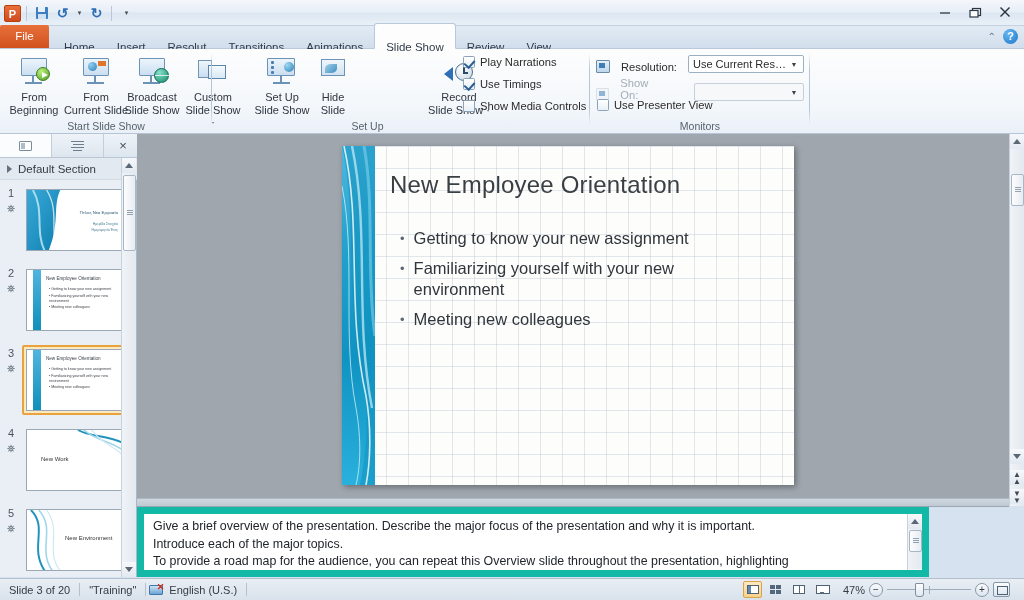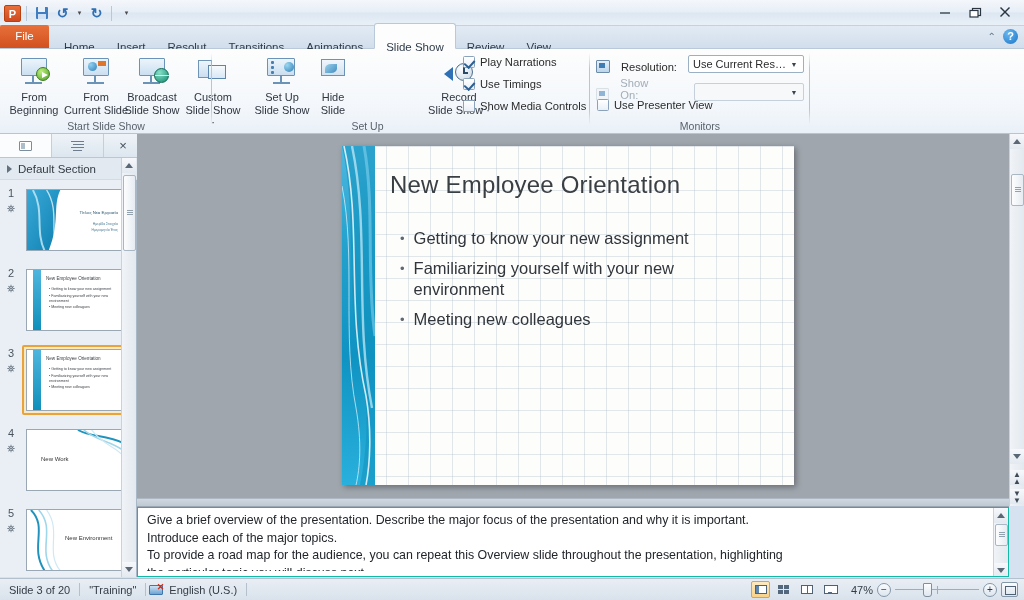"Give a brief overview of" .notes { border: 1px solid #14b8a6 -> 7px solid #14b8a6; width: 872px -> 792px }
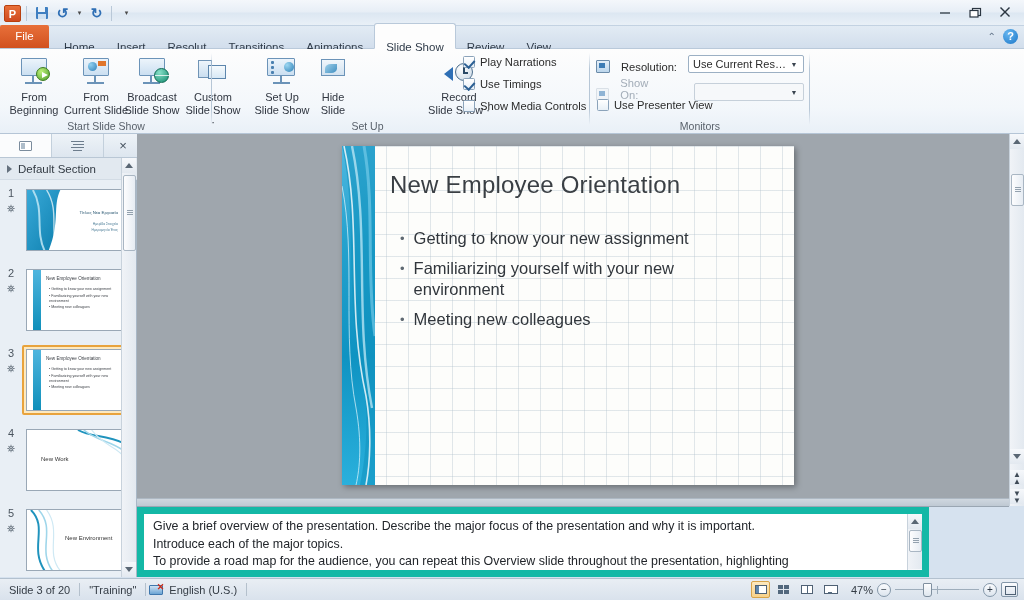"47%" .sbright { padding-right: 6px -> 14px }
